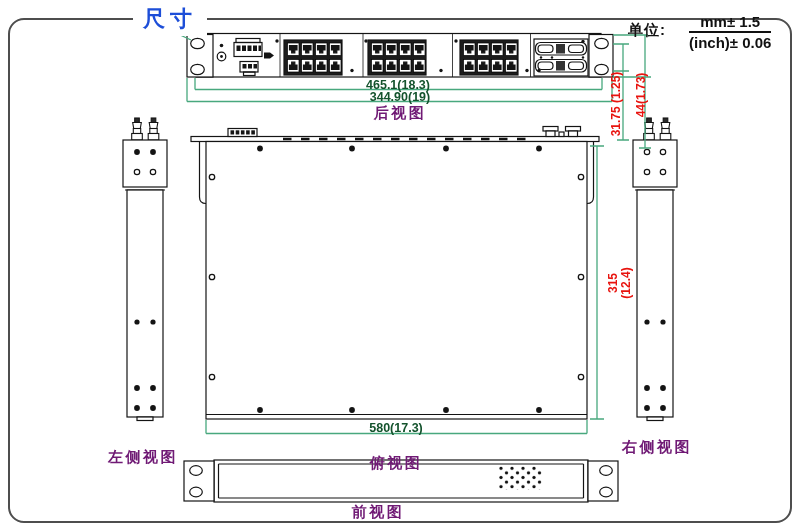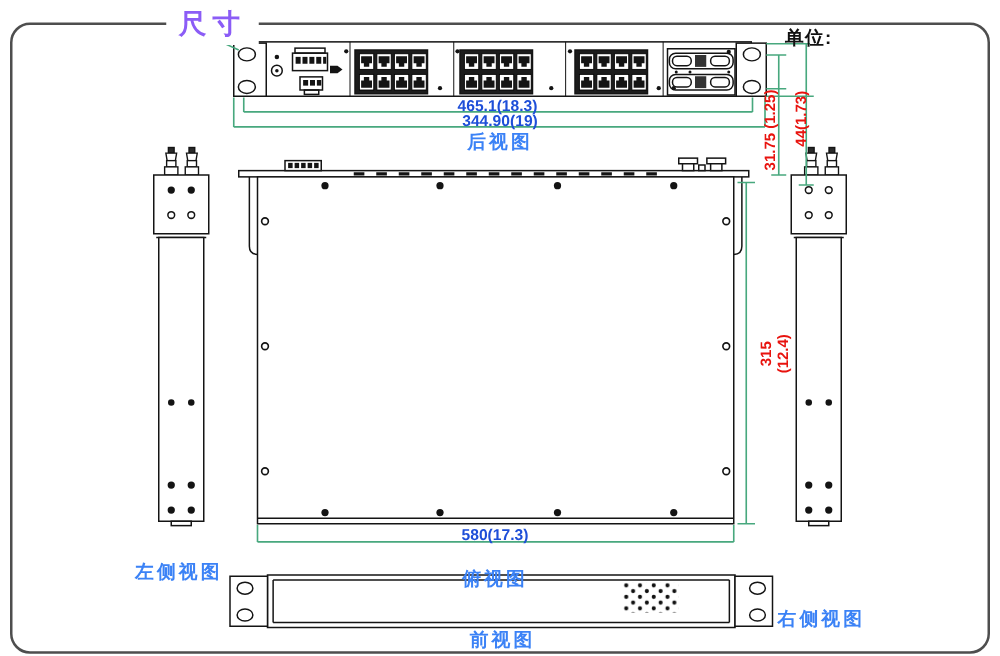"尺寸" .title { color: #8b5cf6 -> #1d4ed8 }
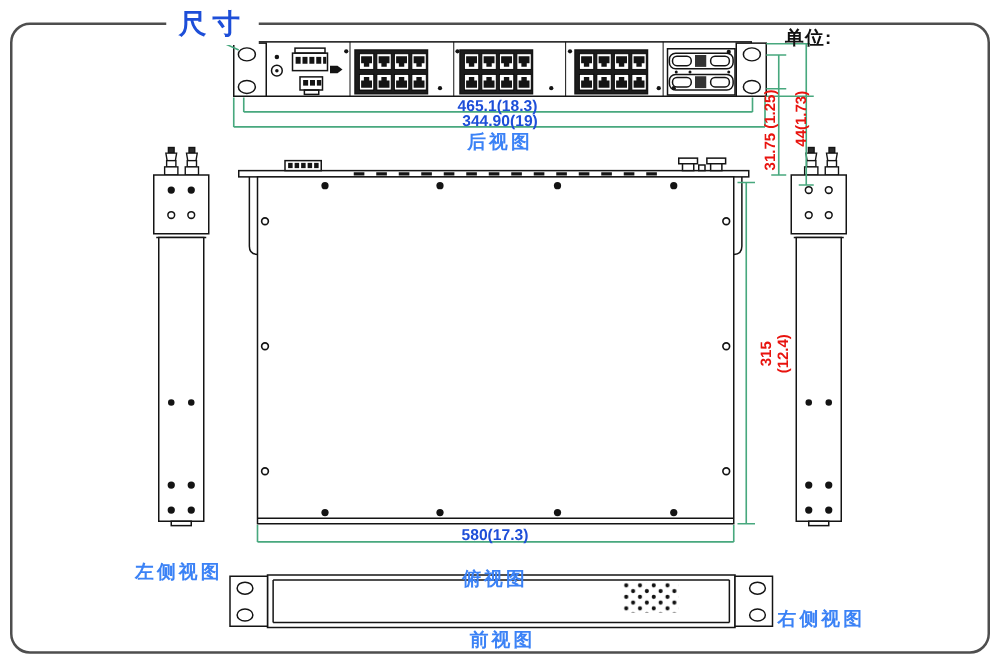"mm± 1.5" span.frac { html: none -> <span> <span>mm± 1.5</span> <span>(inch)± 0.06</span> </span> }
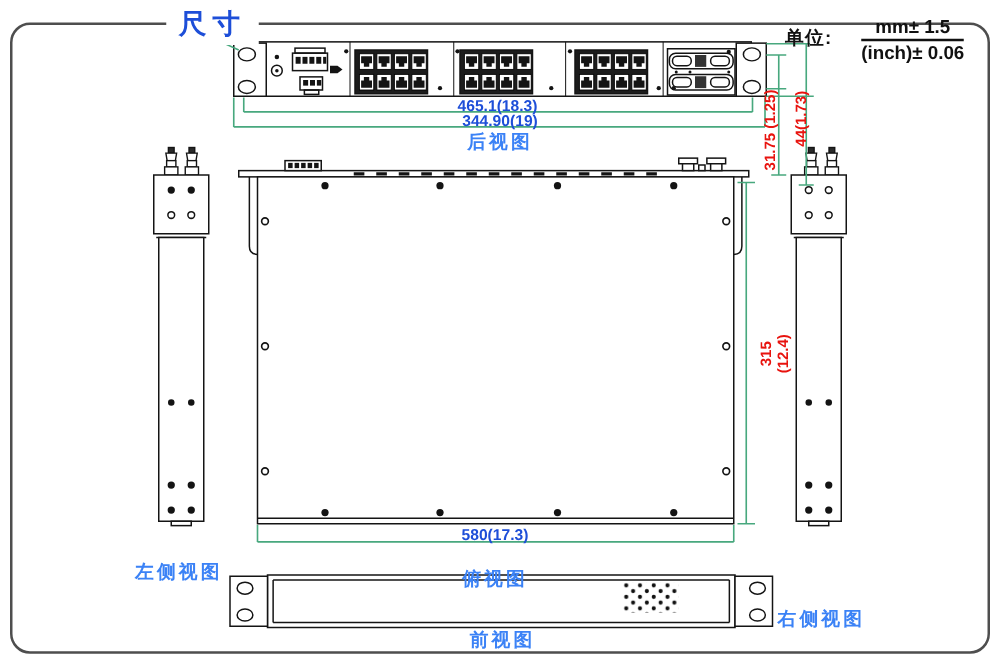"465.1(18.3)" .dim { color: #1d4ed8 -> #14532d }
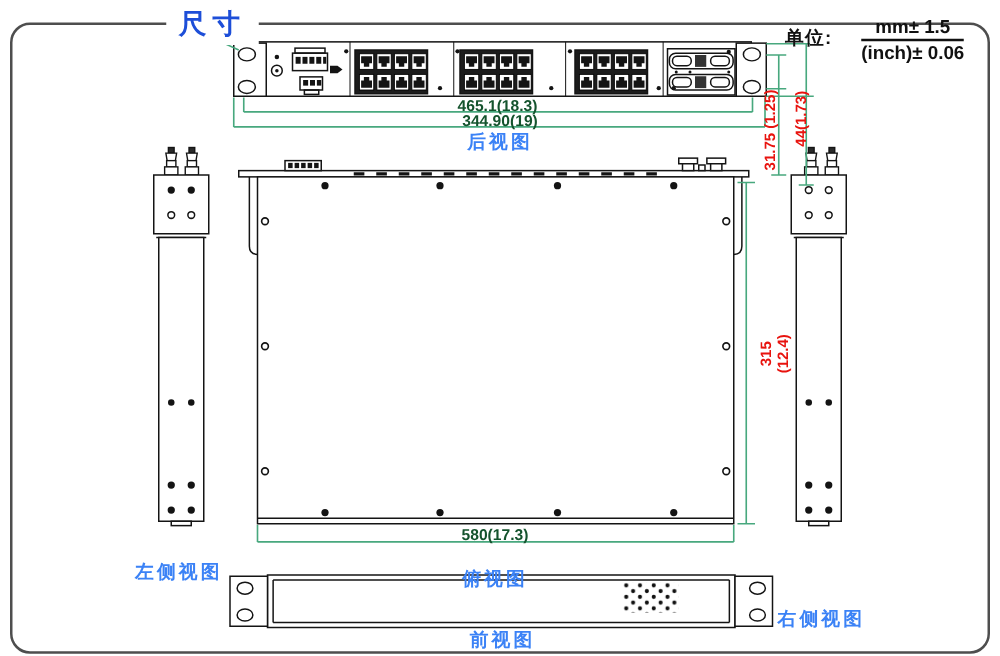"后视图" .lbl { color: #3b82f6 -> #701a75 }
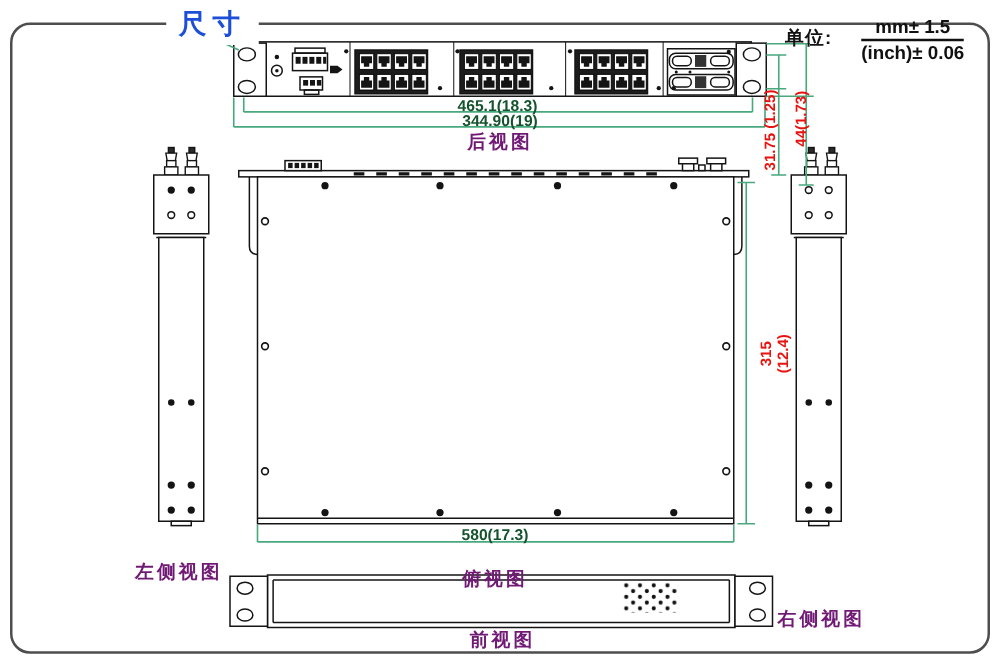"右侧视图" div.lbl { margin-top: 48px -> none }
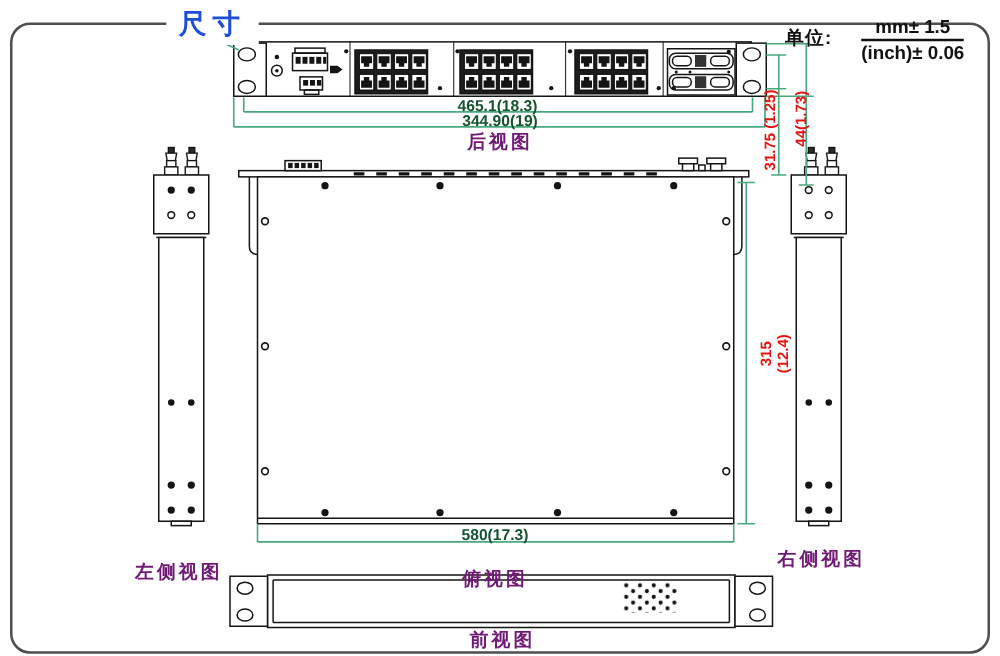"前视图" div.lbl { left: 402px -> 378px }
